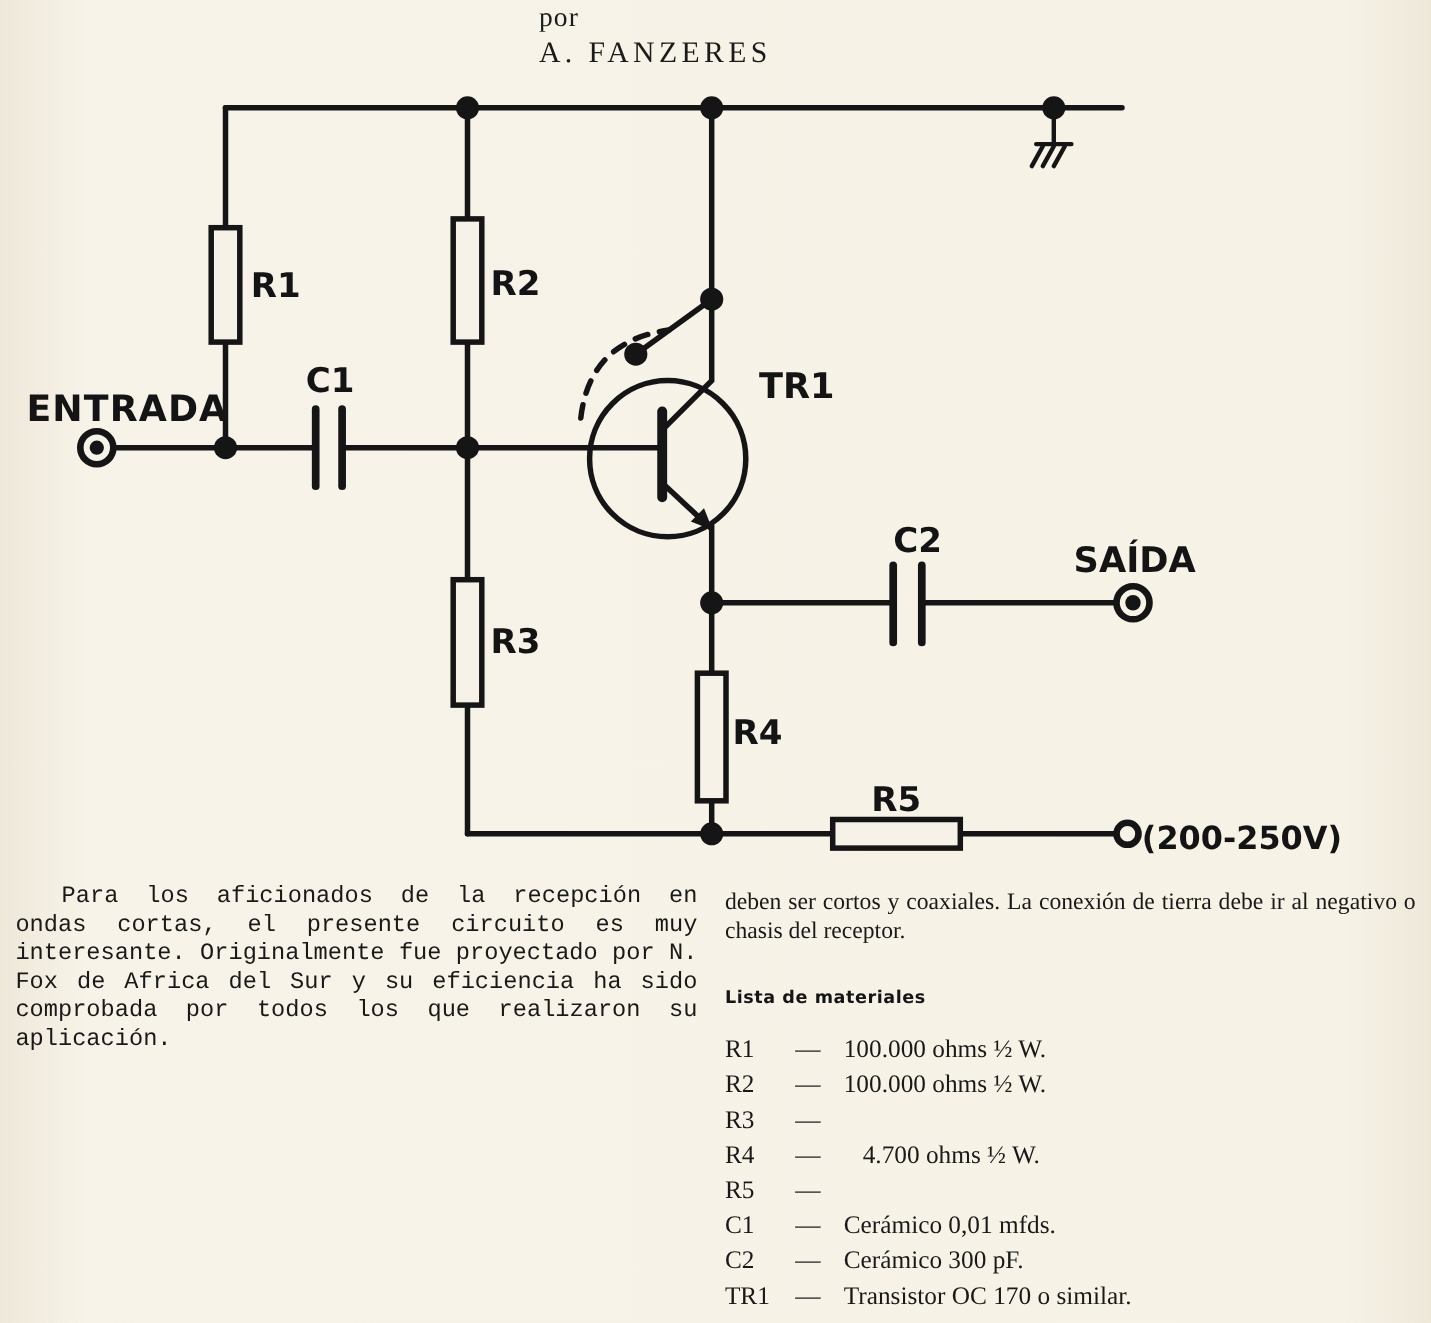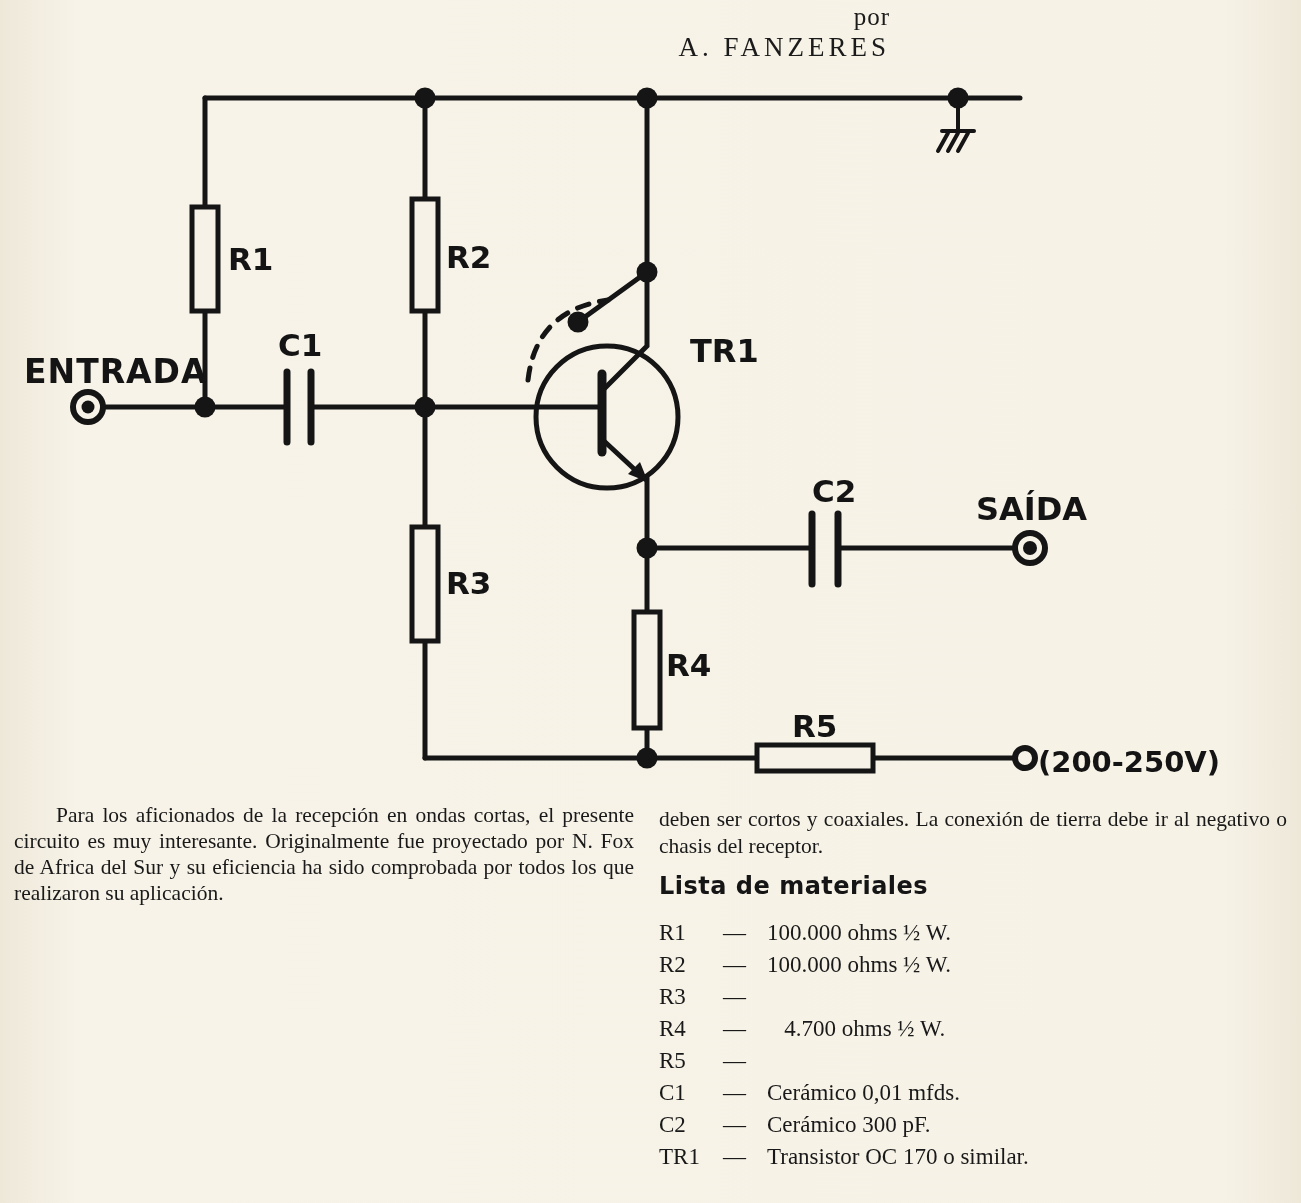"por" .byline { text-align: right -> left }
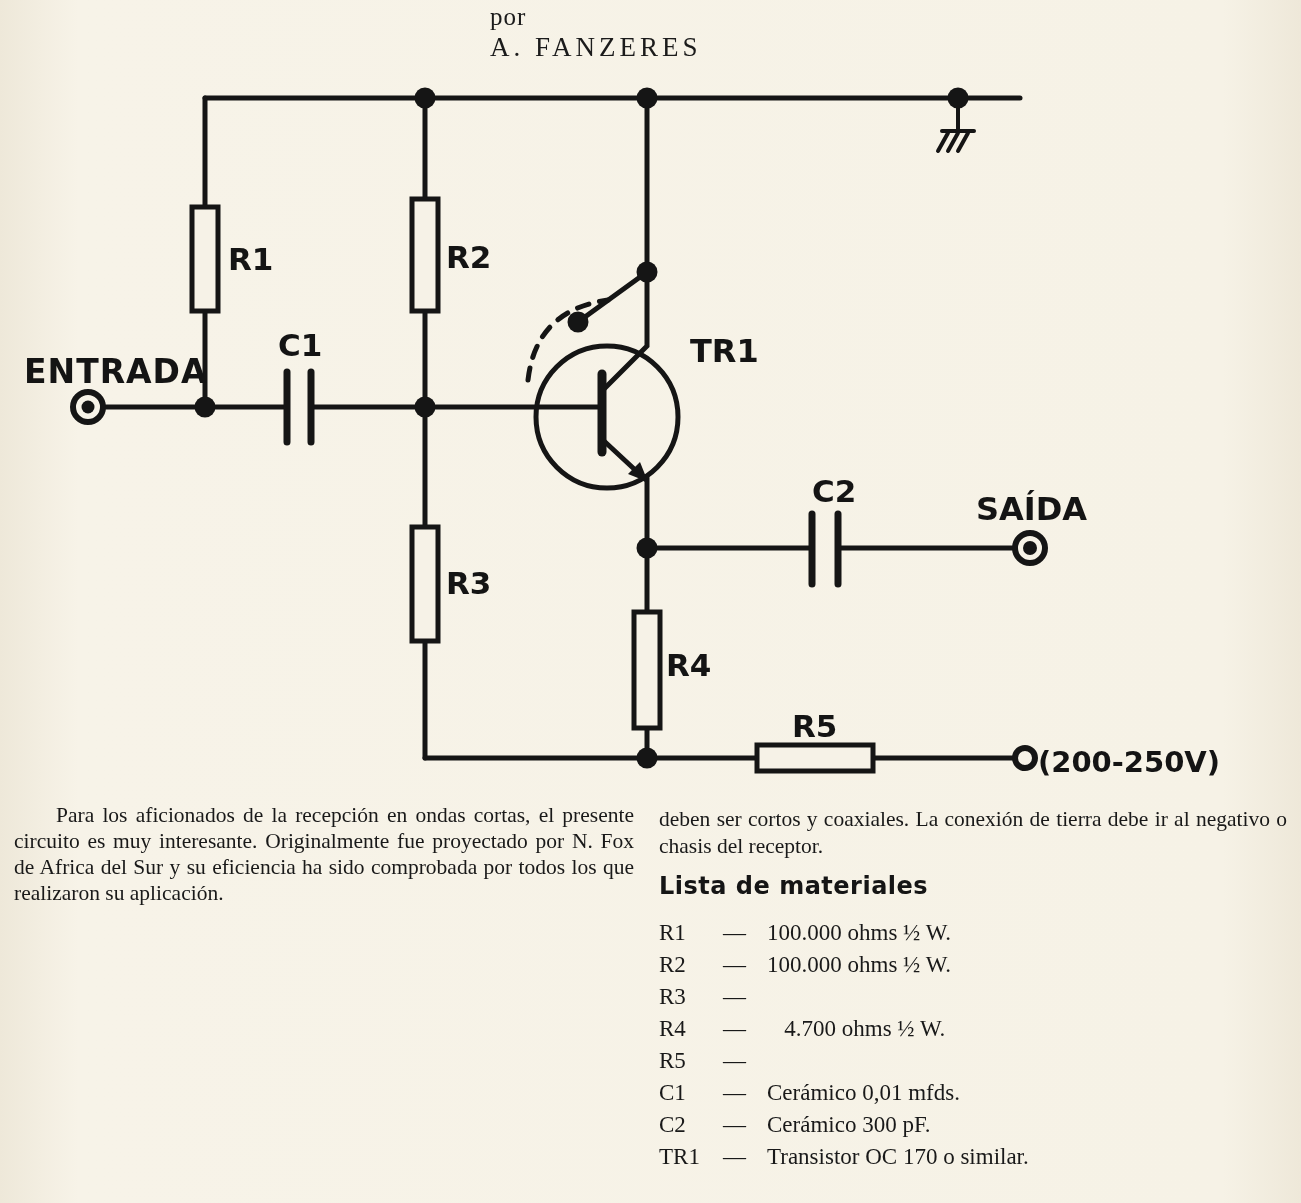"Para los aficionados de la" .col-left { font-family: none -> Liberation Mono, monospace }
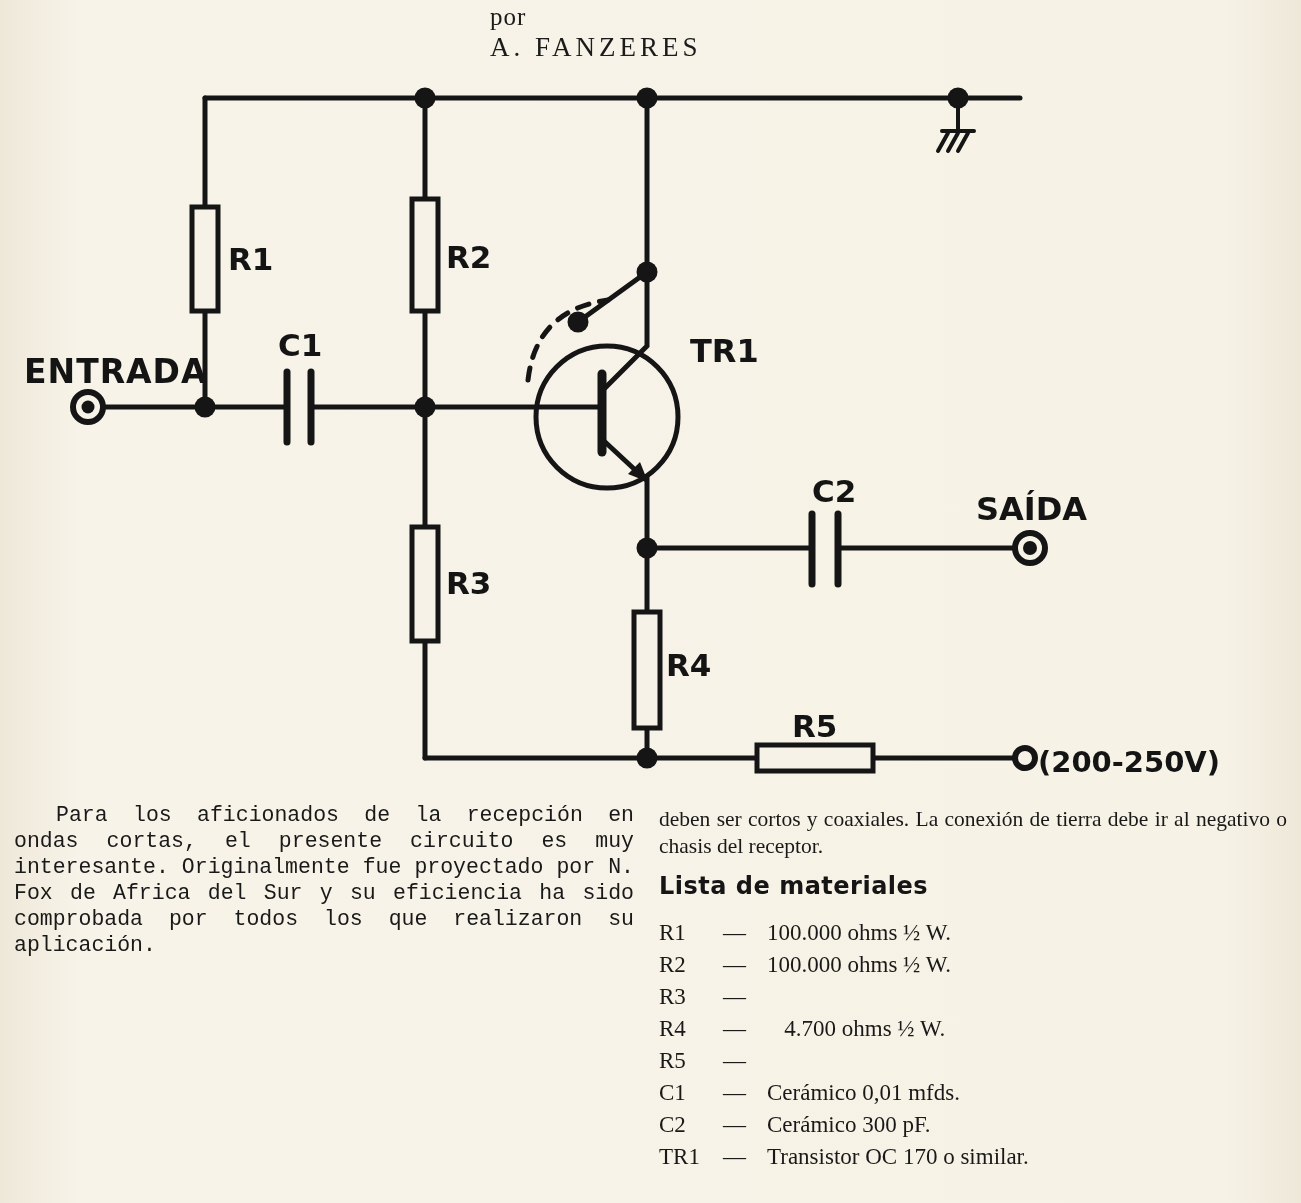"Lista de materiales" .materials-heading { font-size: 24px -> 16px; margin: 13px 0 18px -> 34px 0 18px }
